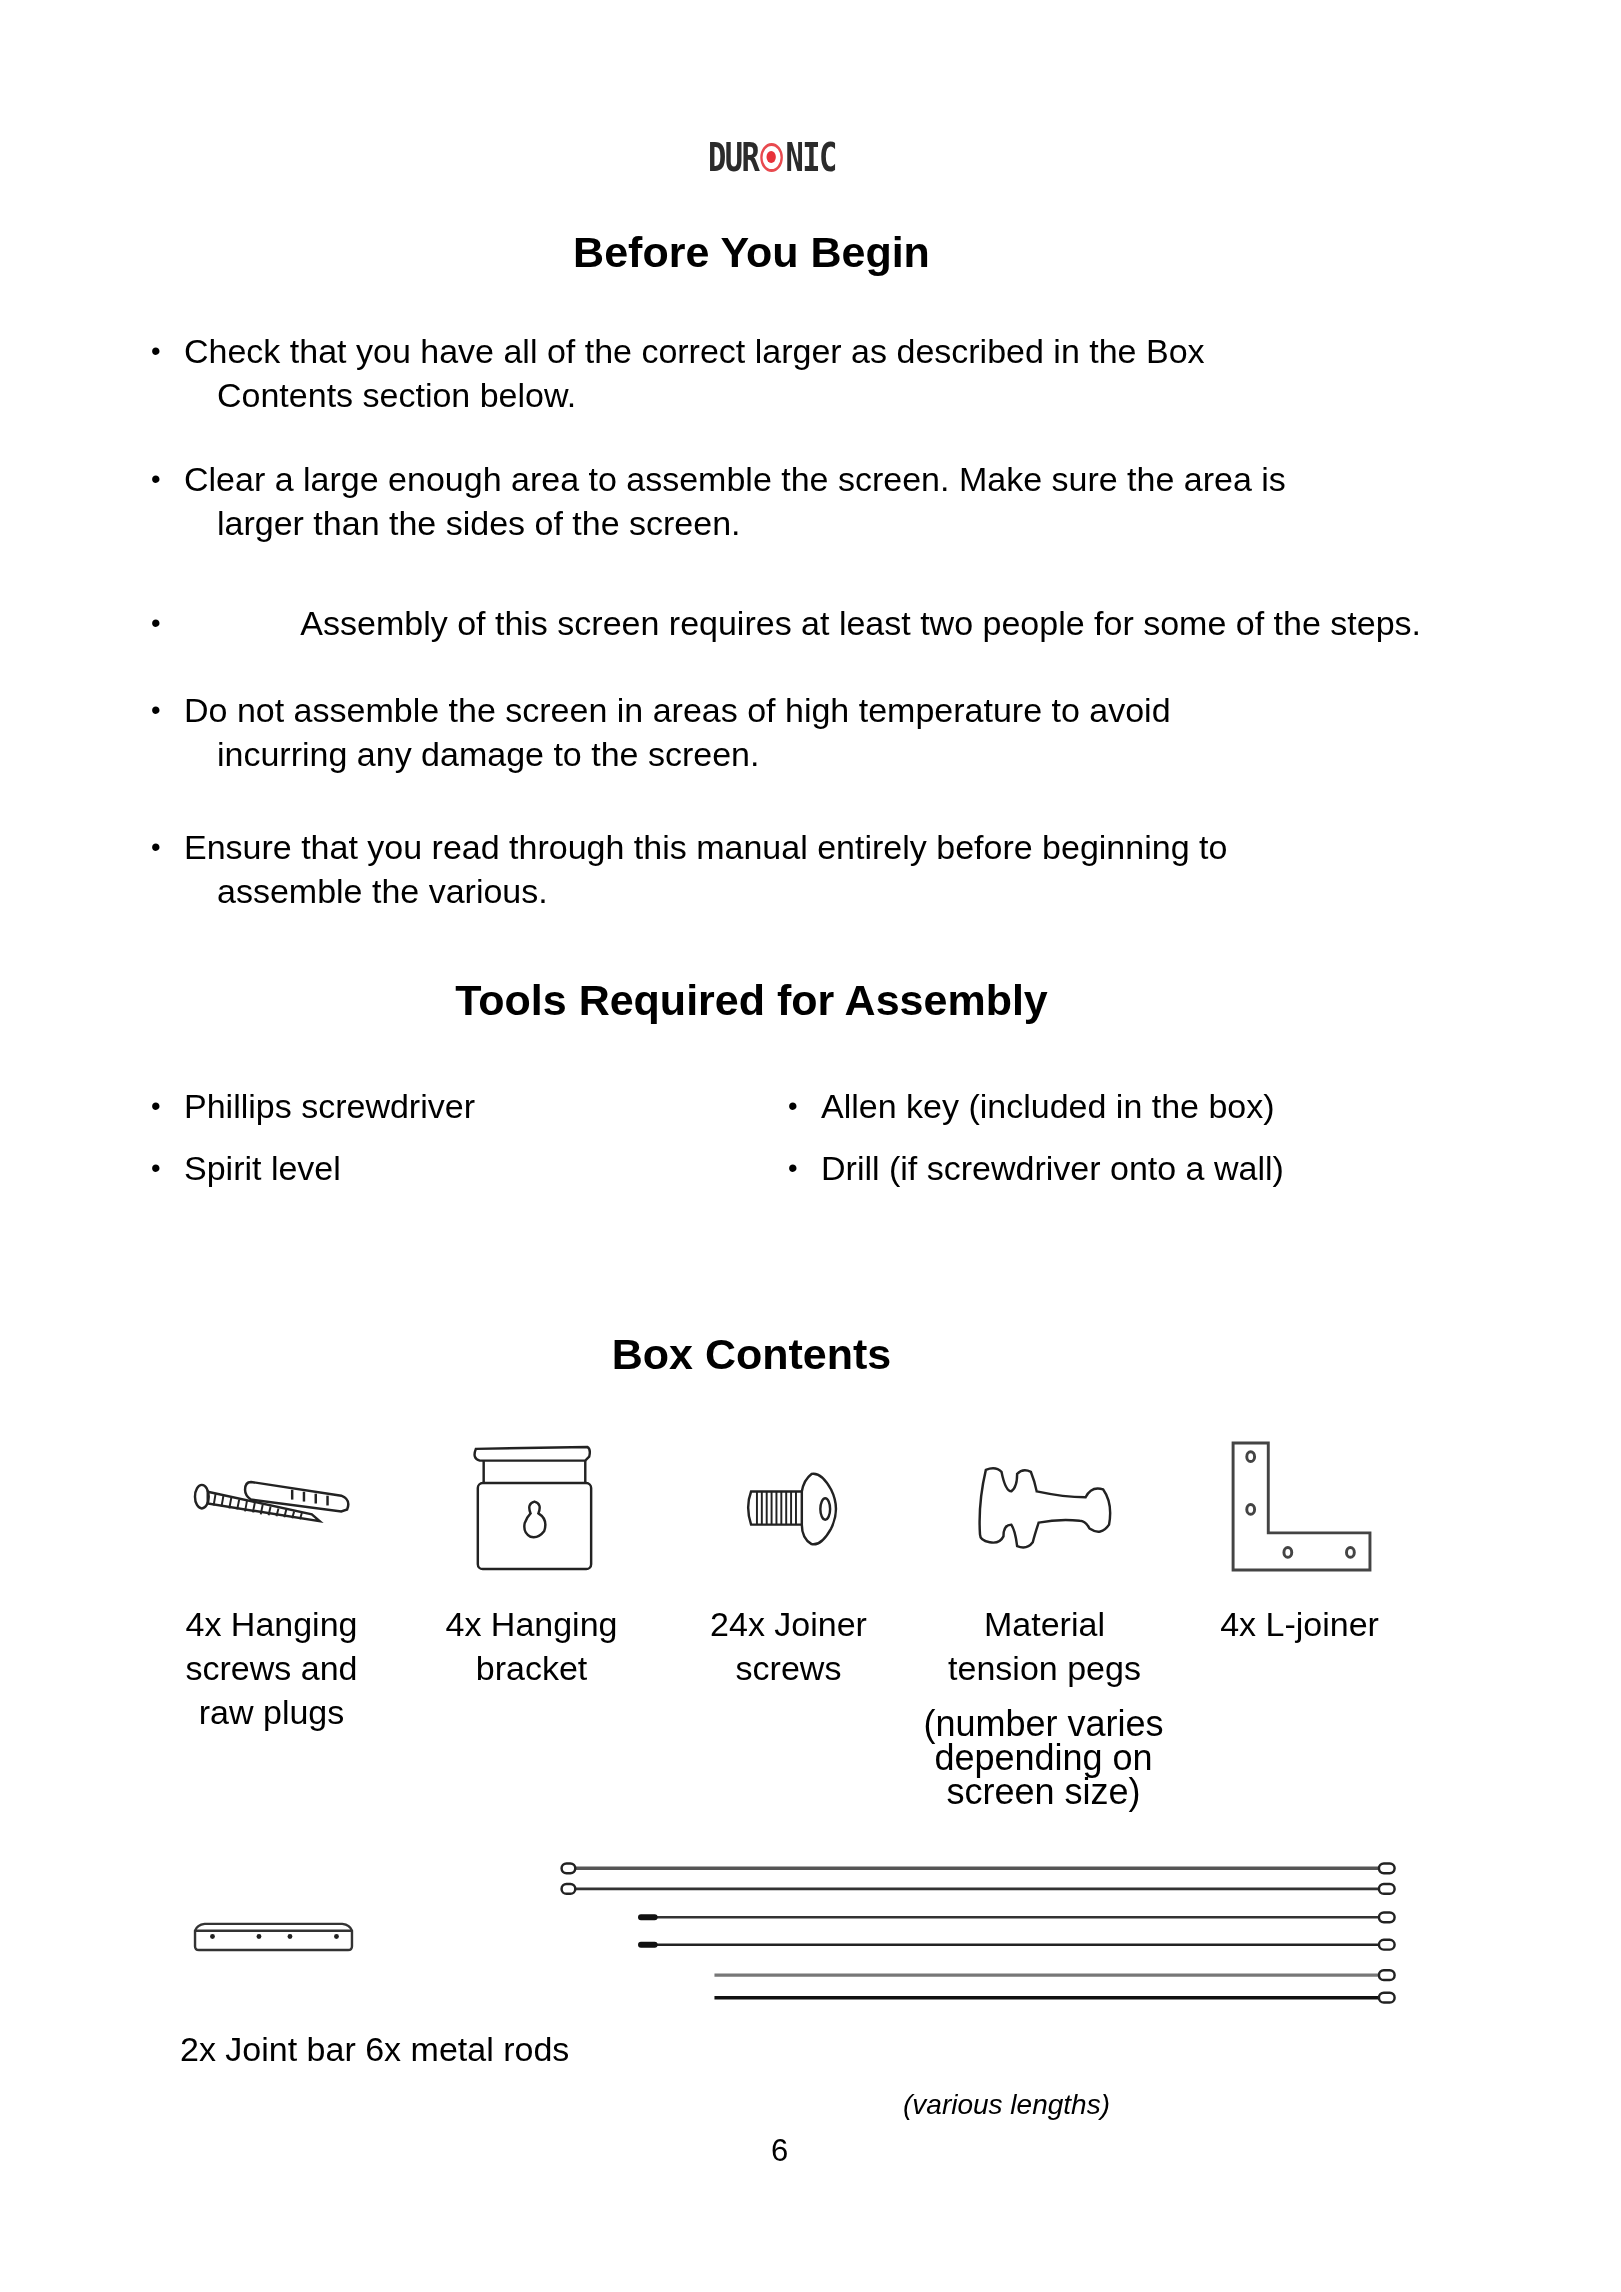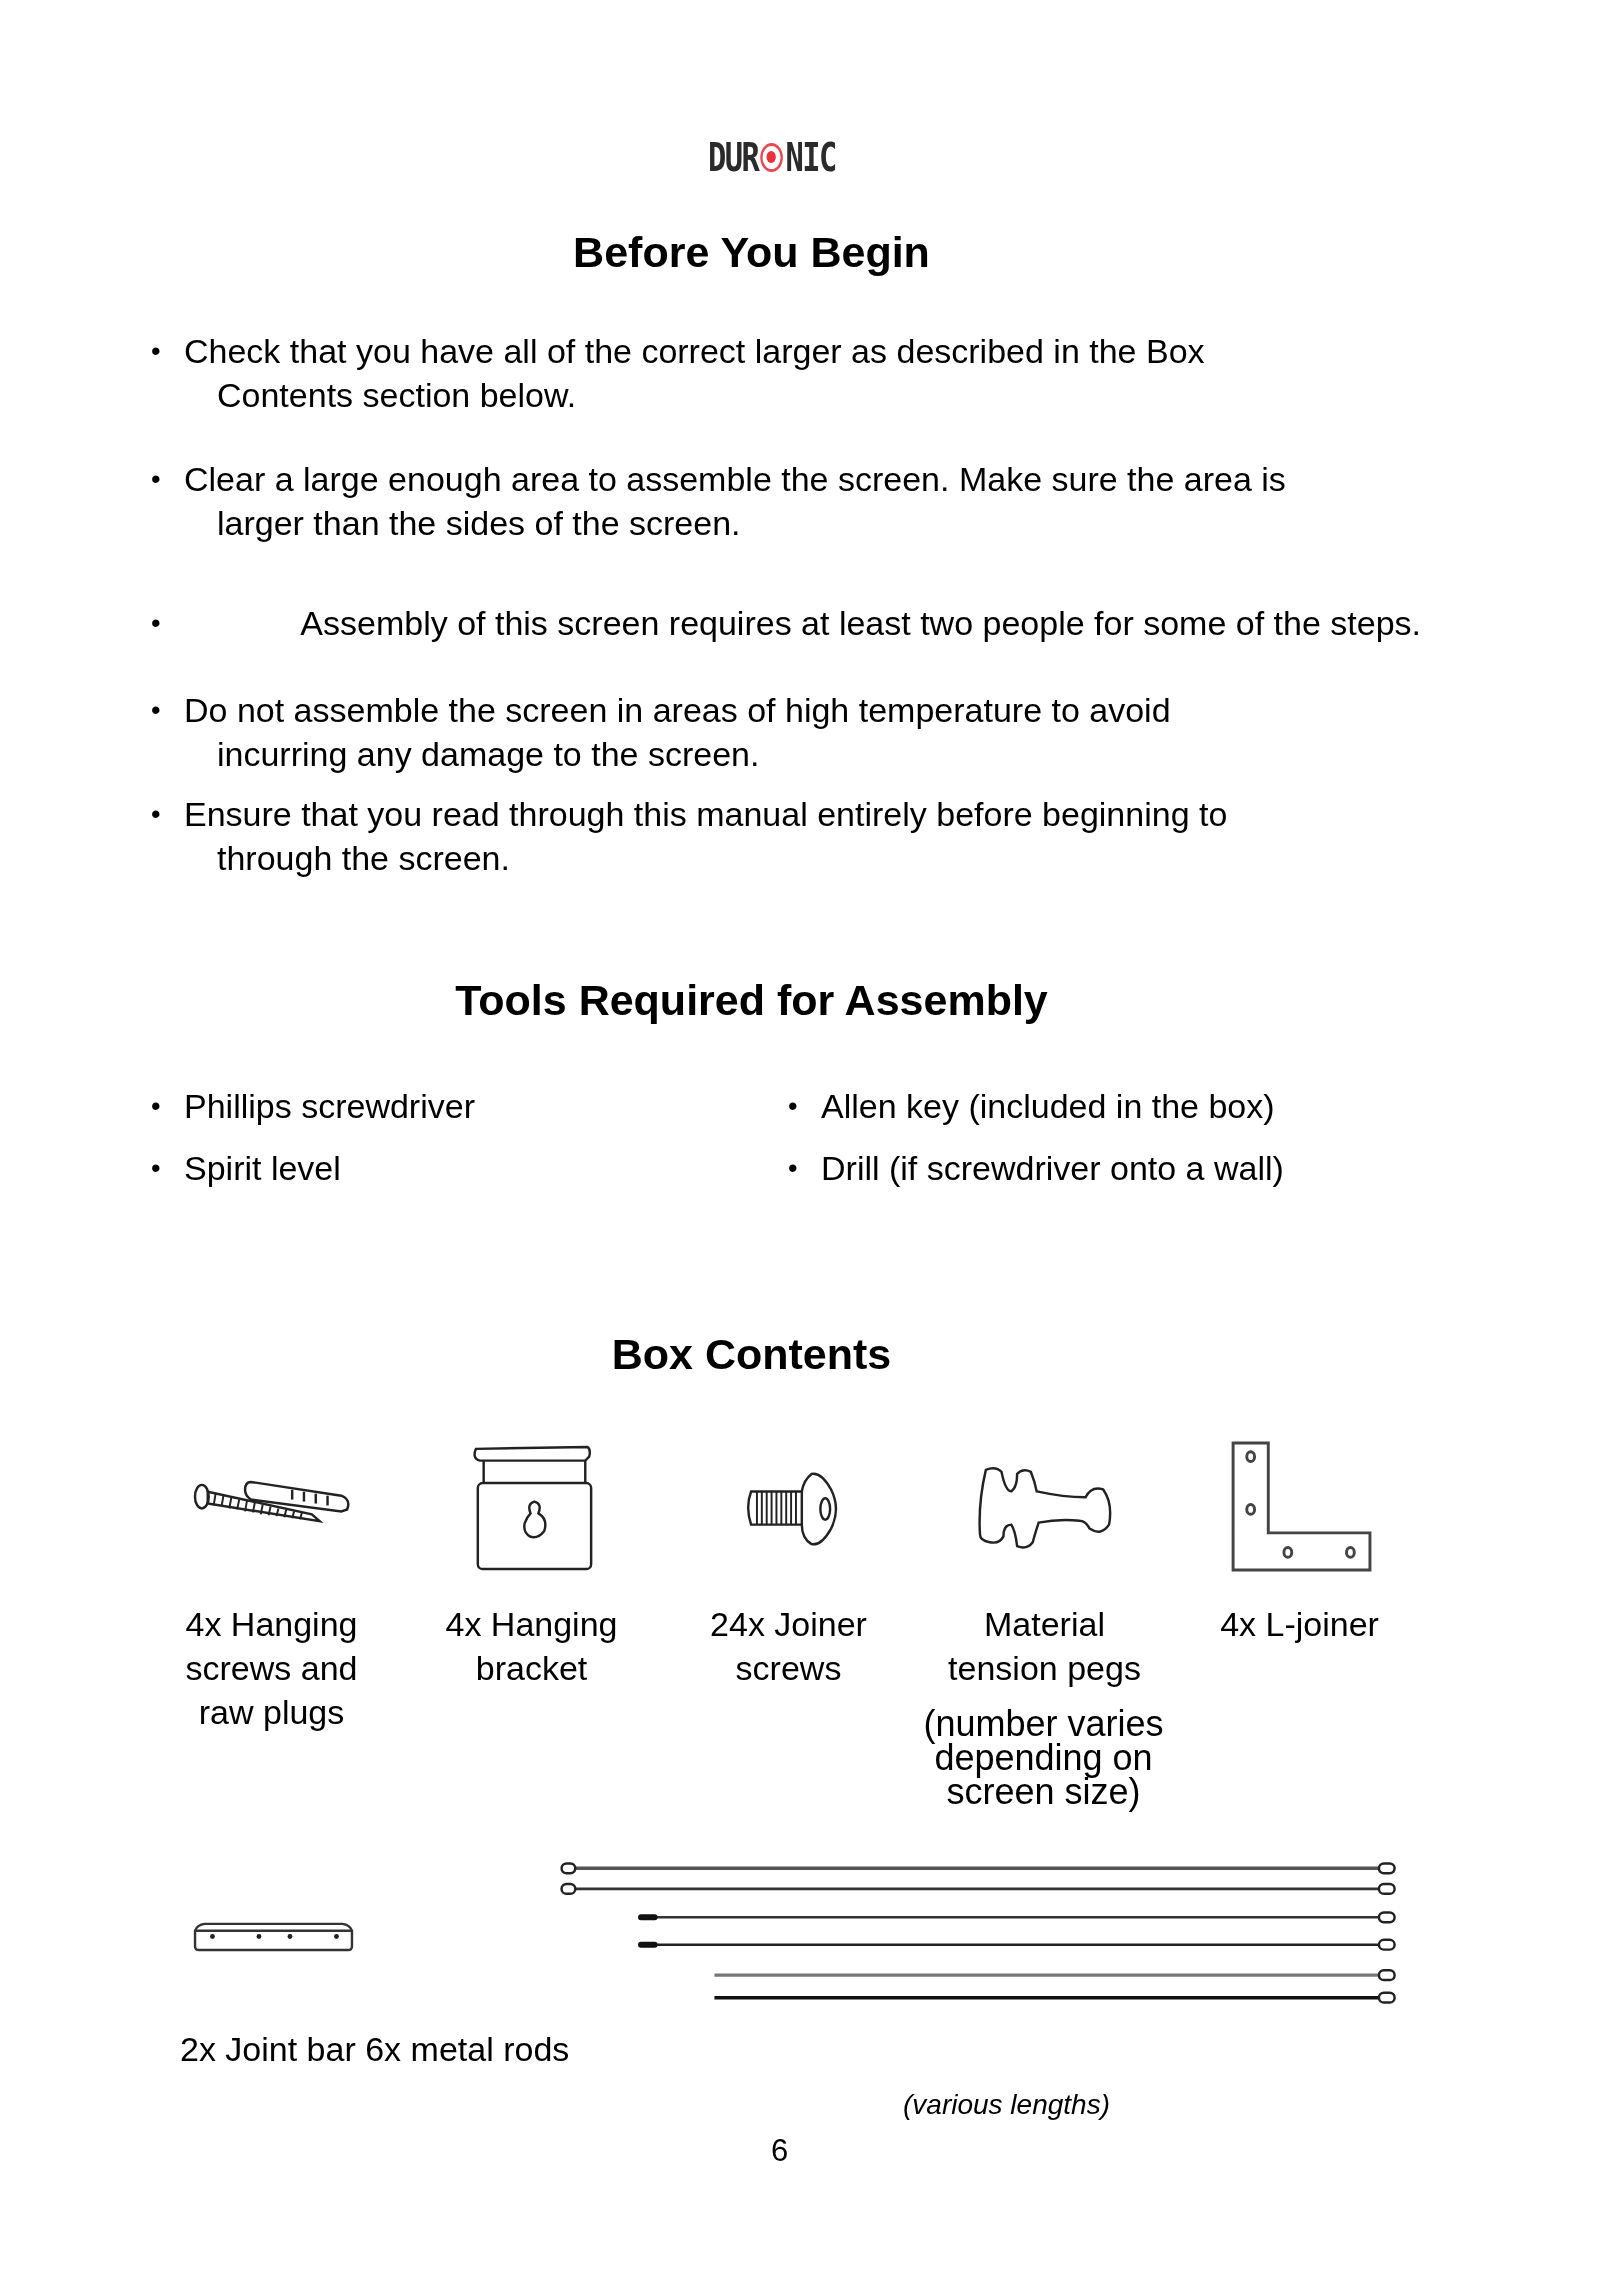"Do not assemble the screen" li { margin-bottom: 16px -> 49px }
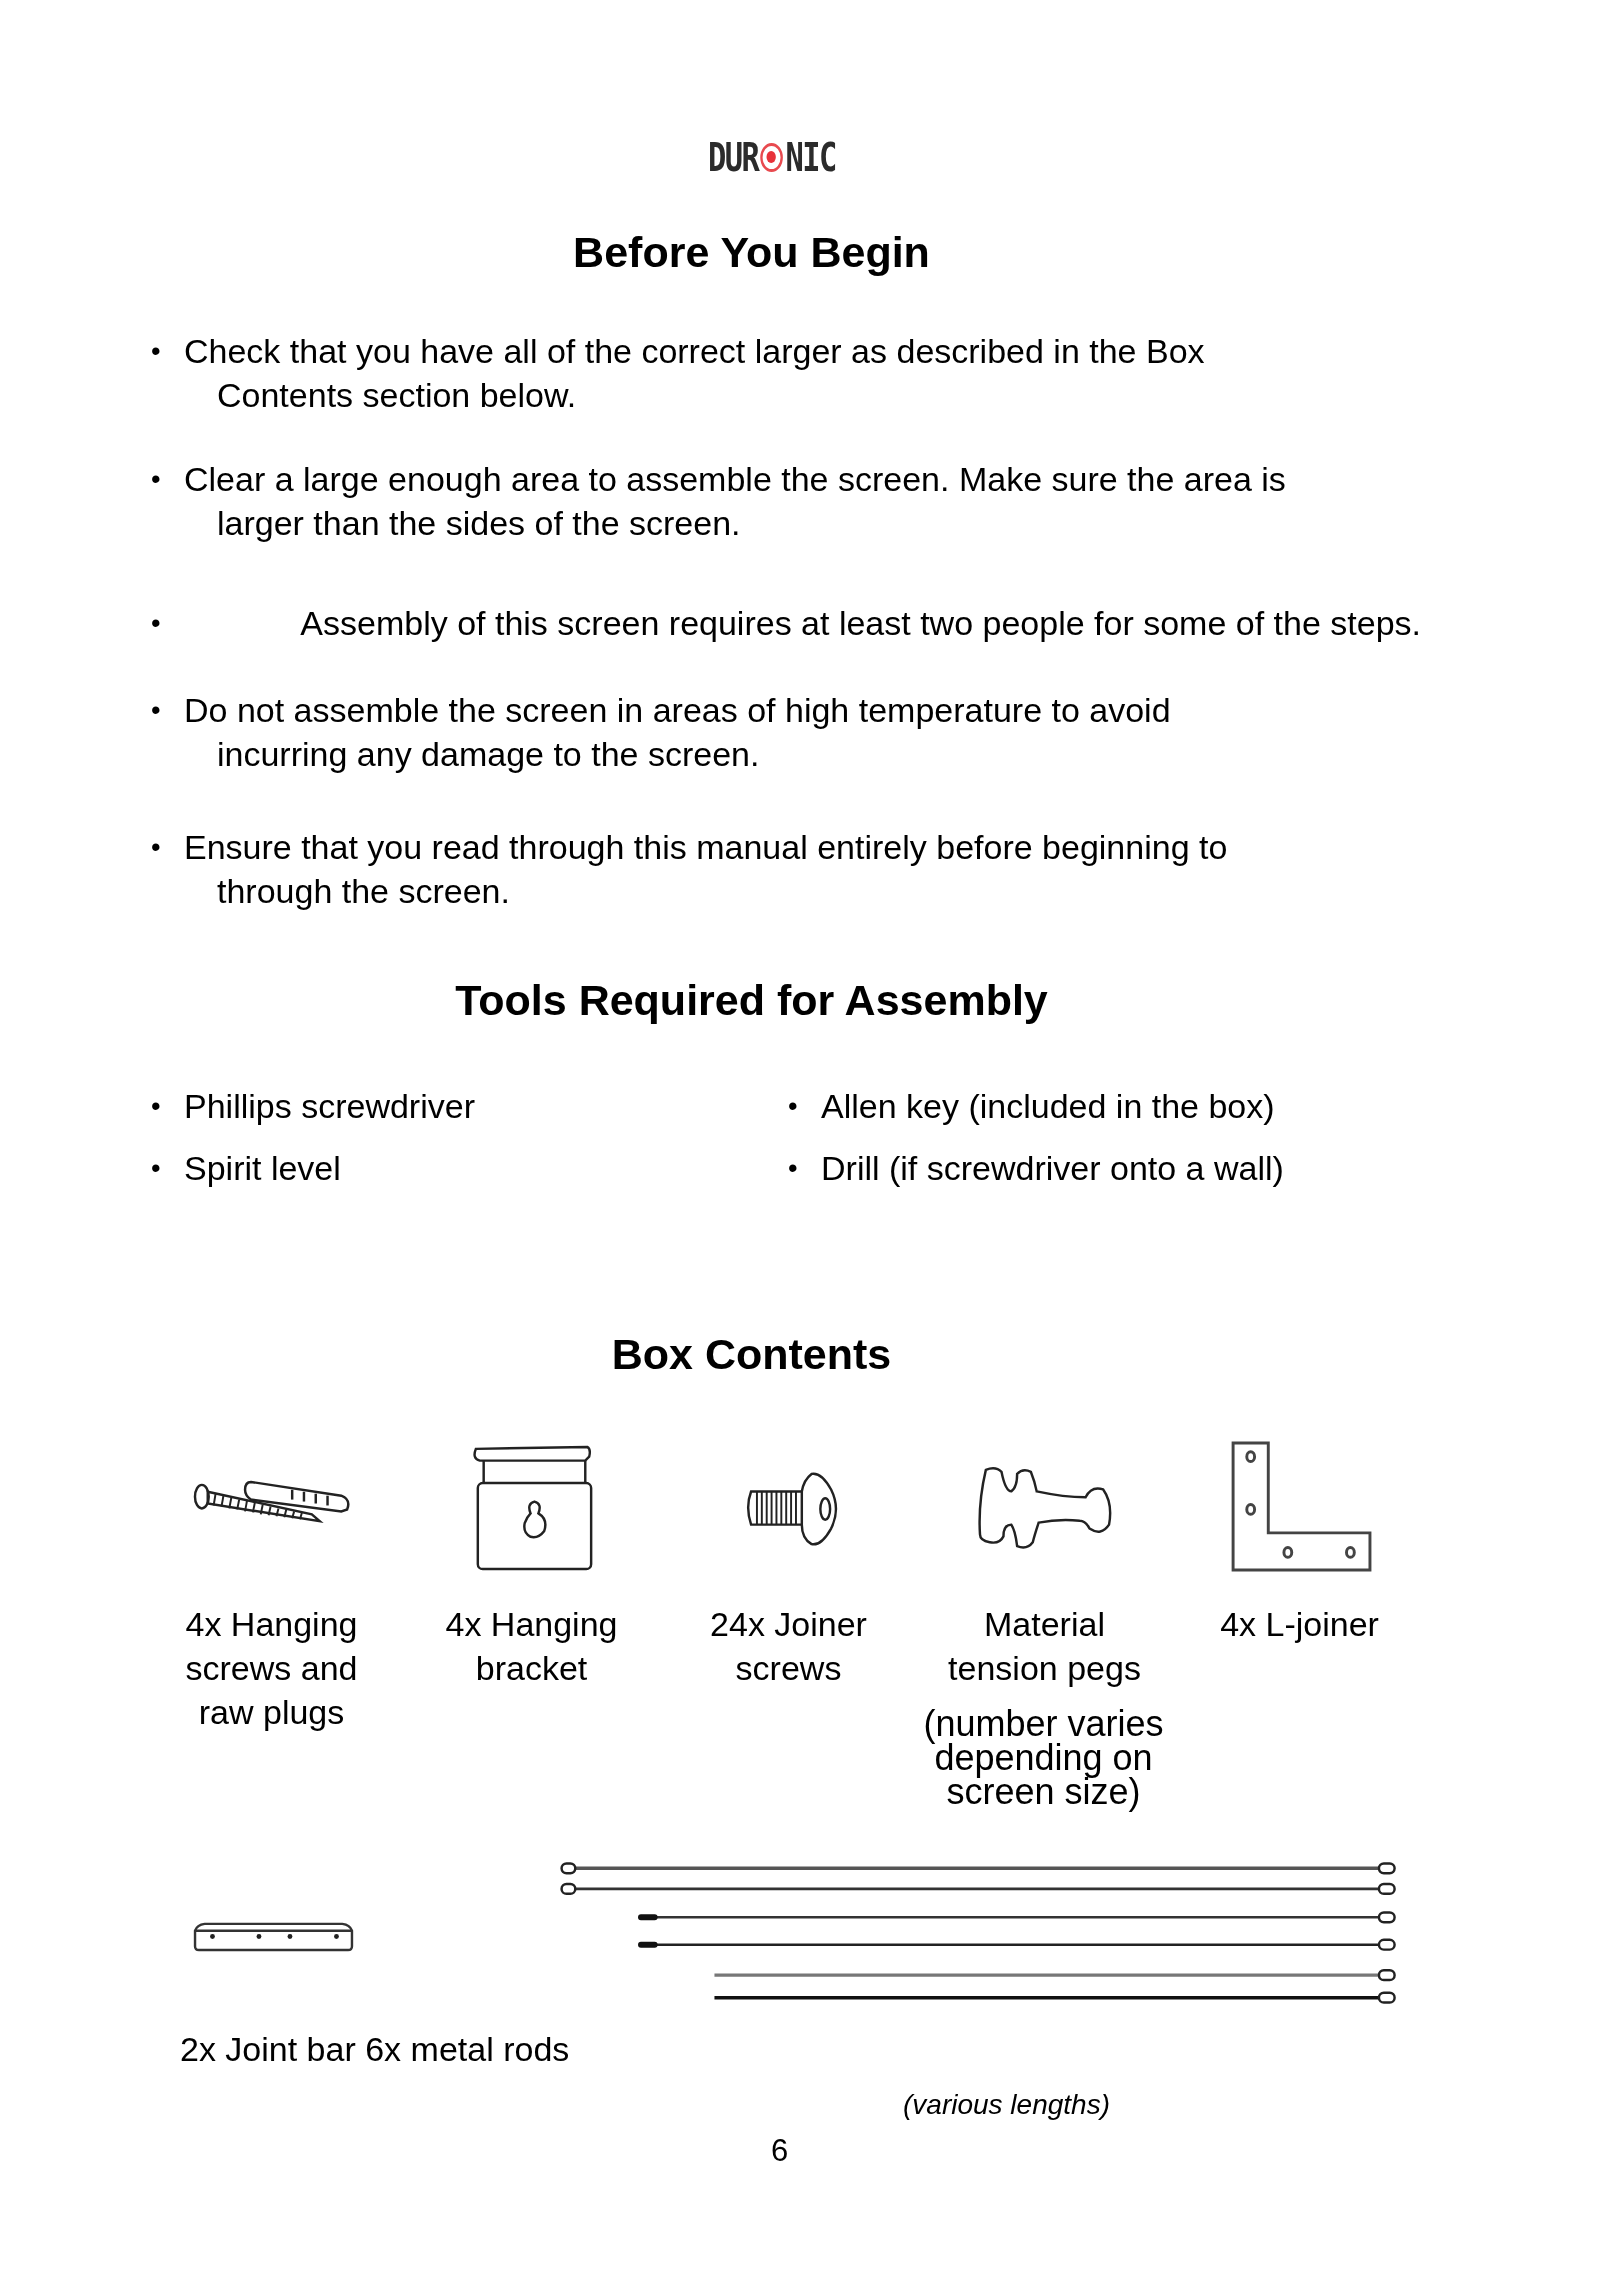"through the screen." span.cont { text: through the screen -> assemble the various }
